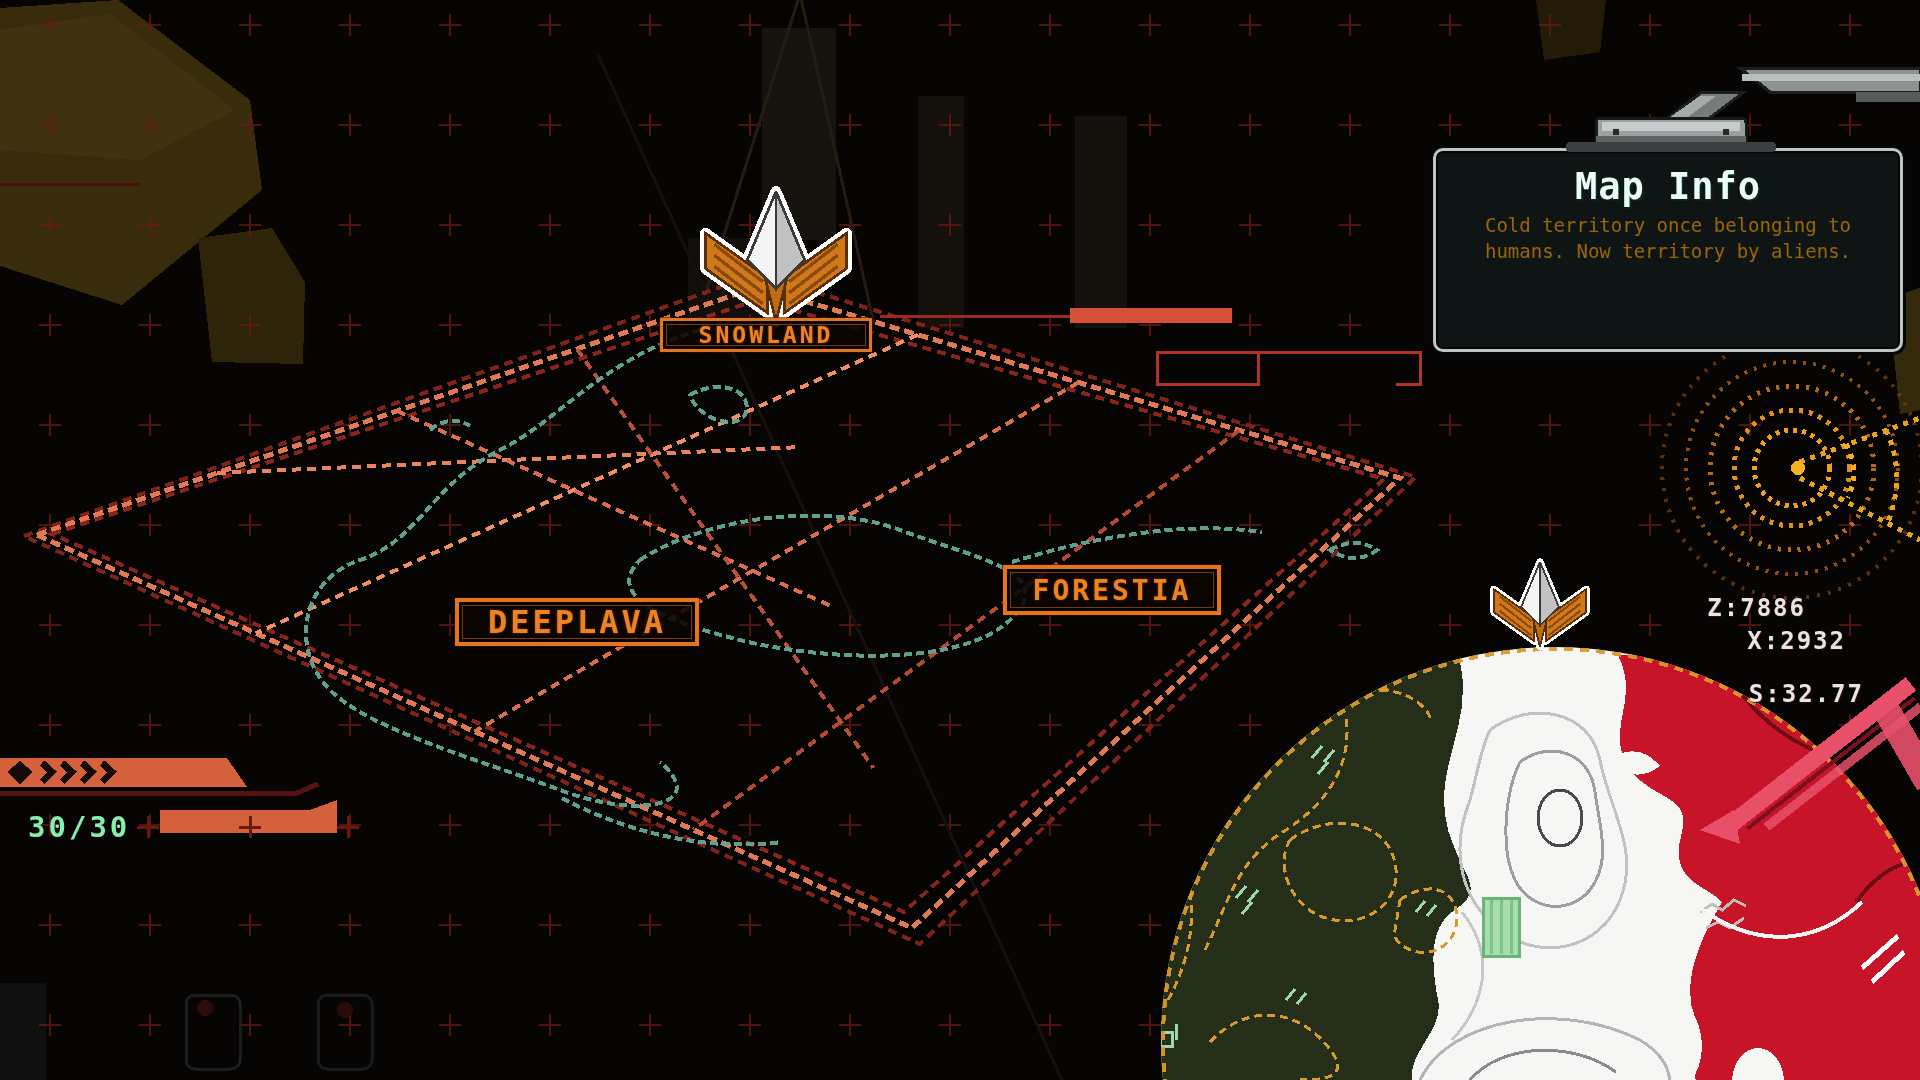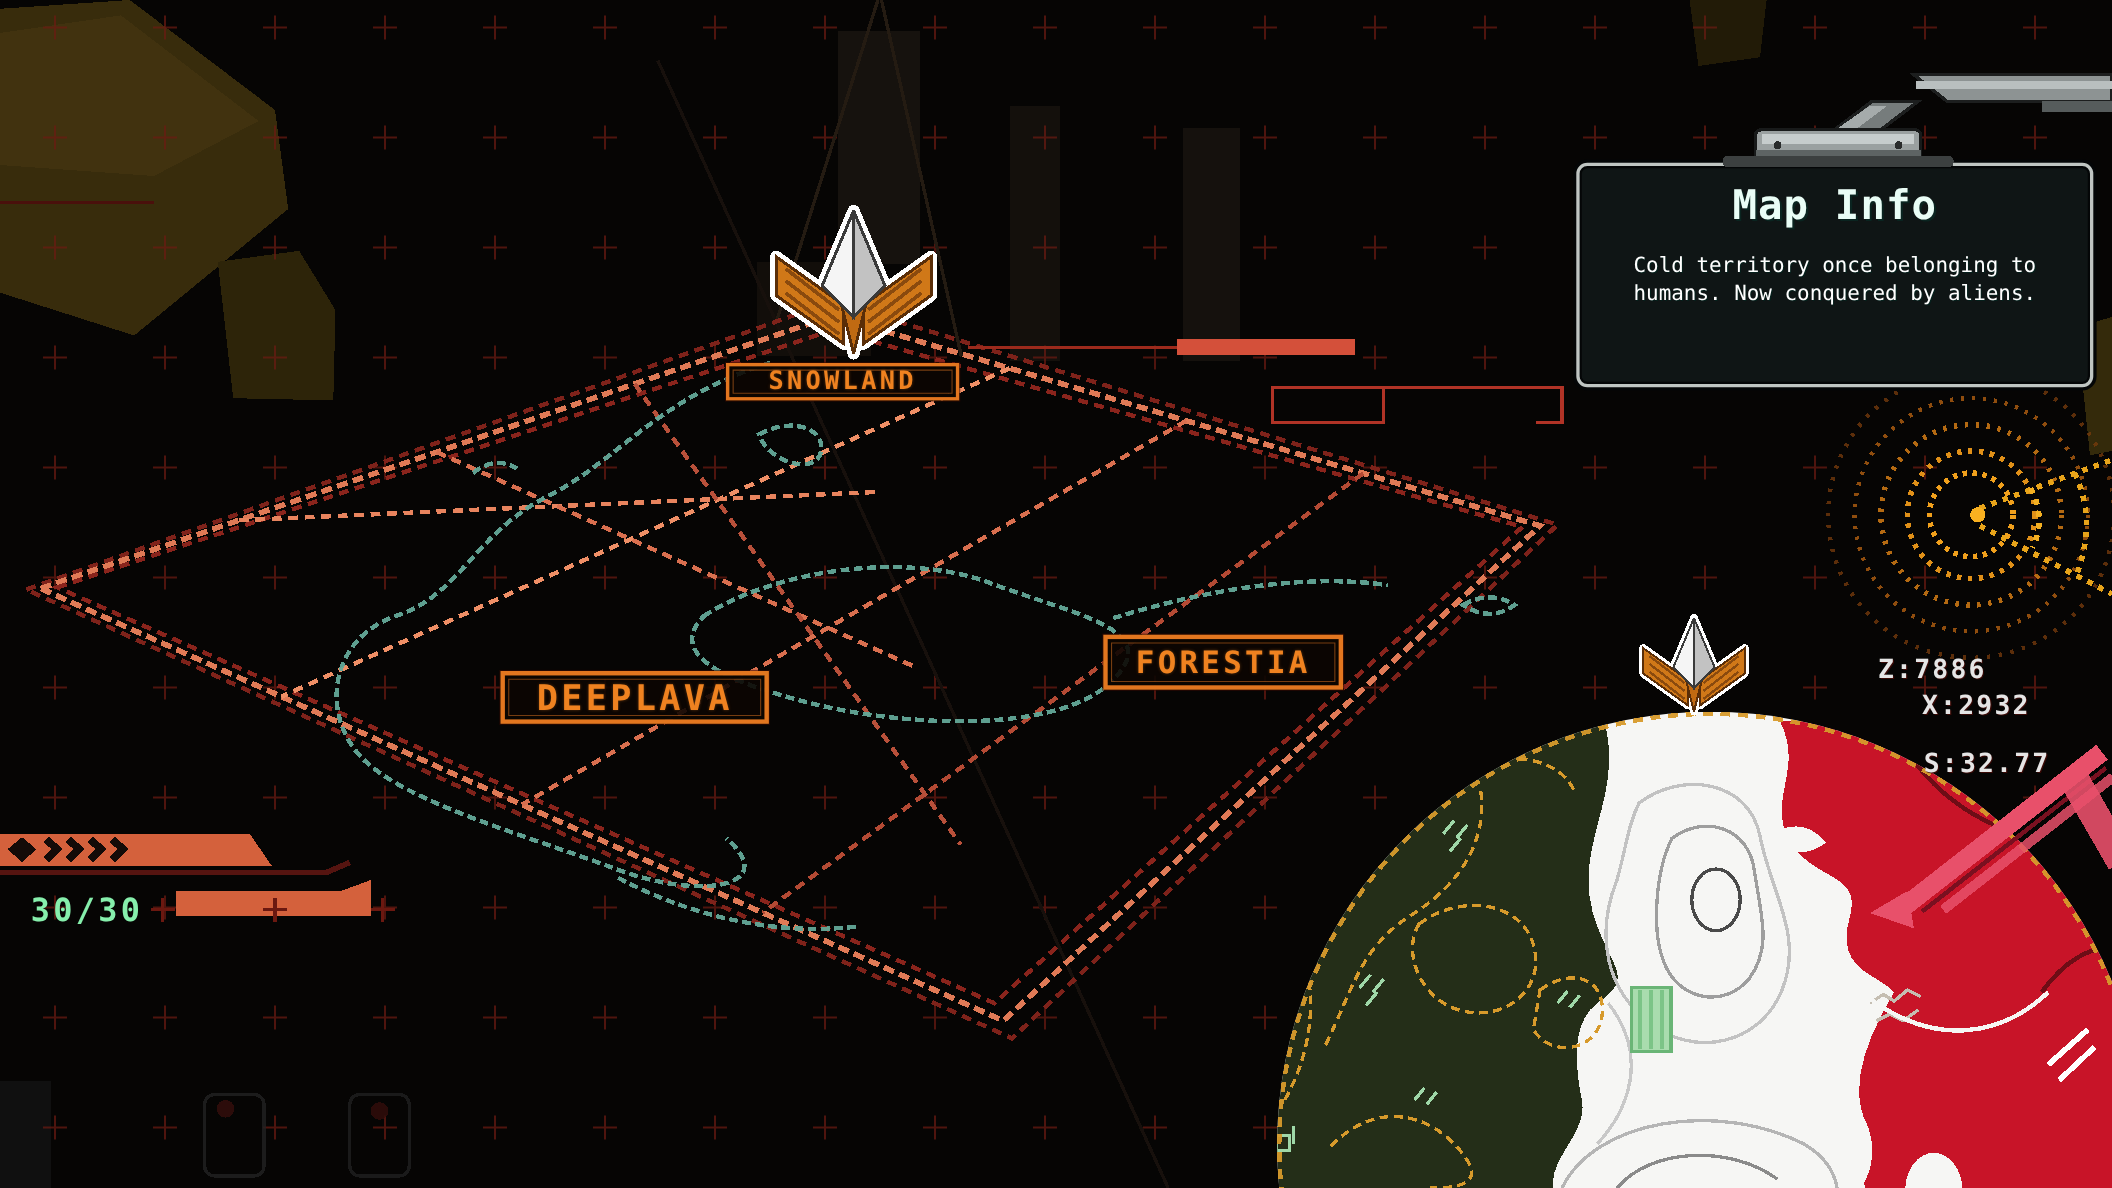"Cold territory once belonging to" #map-info .desc { color: #ffffff -> #a16207; margin-top: 20px -> 4px }
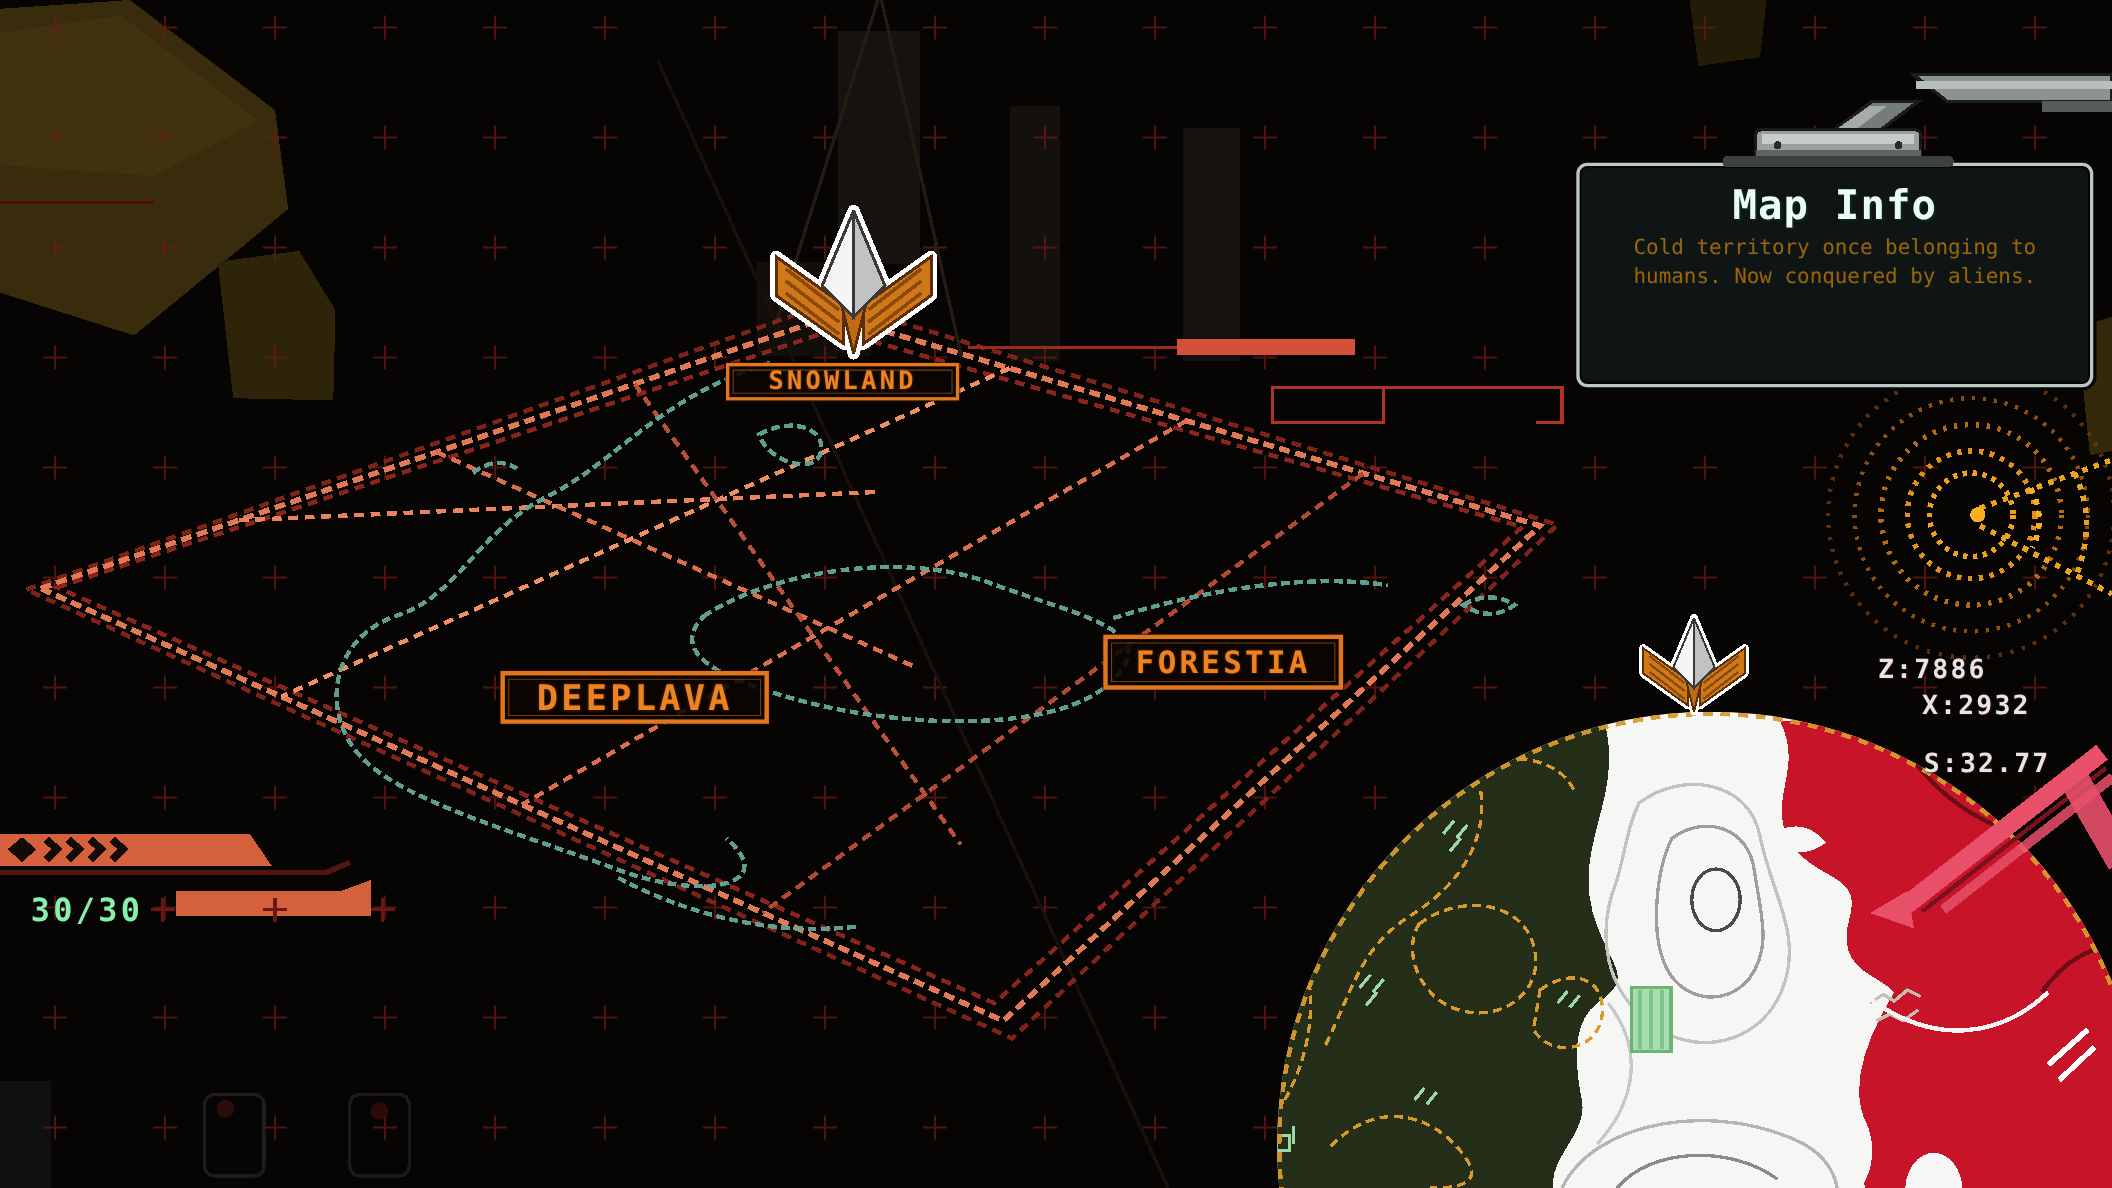"humans. Now conquered by aliens." div { text: conquered -> territory }
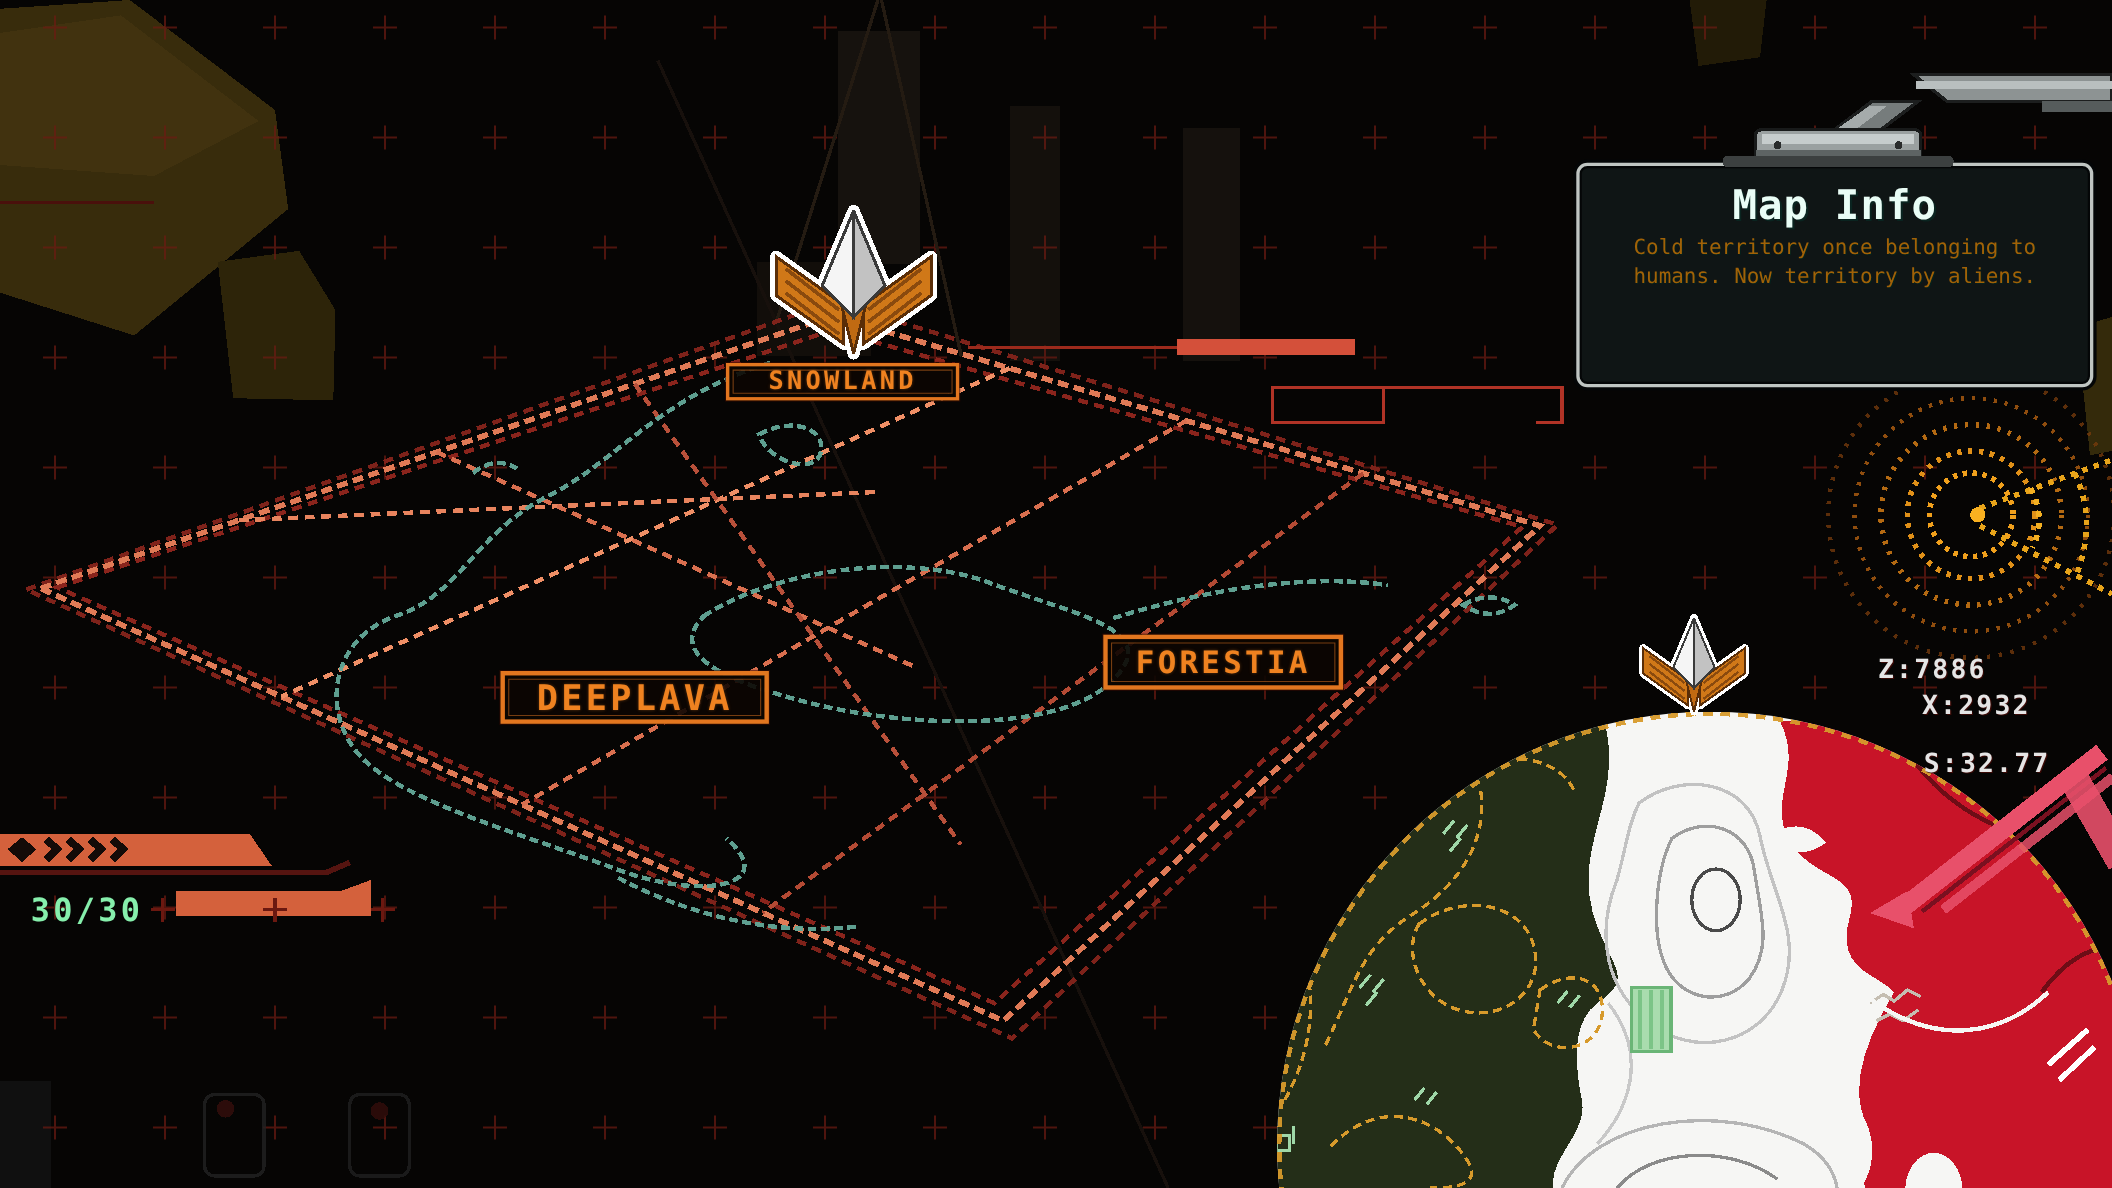"SNOWLAND" .region-label { margin-top: 12px -> none }
